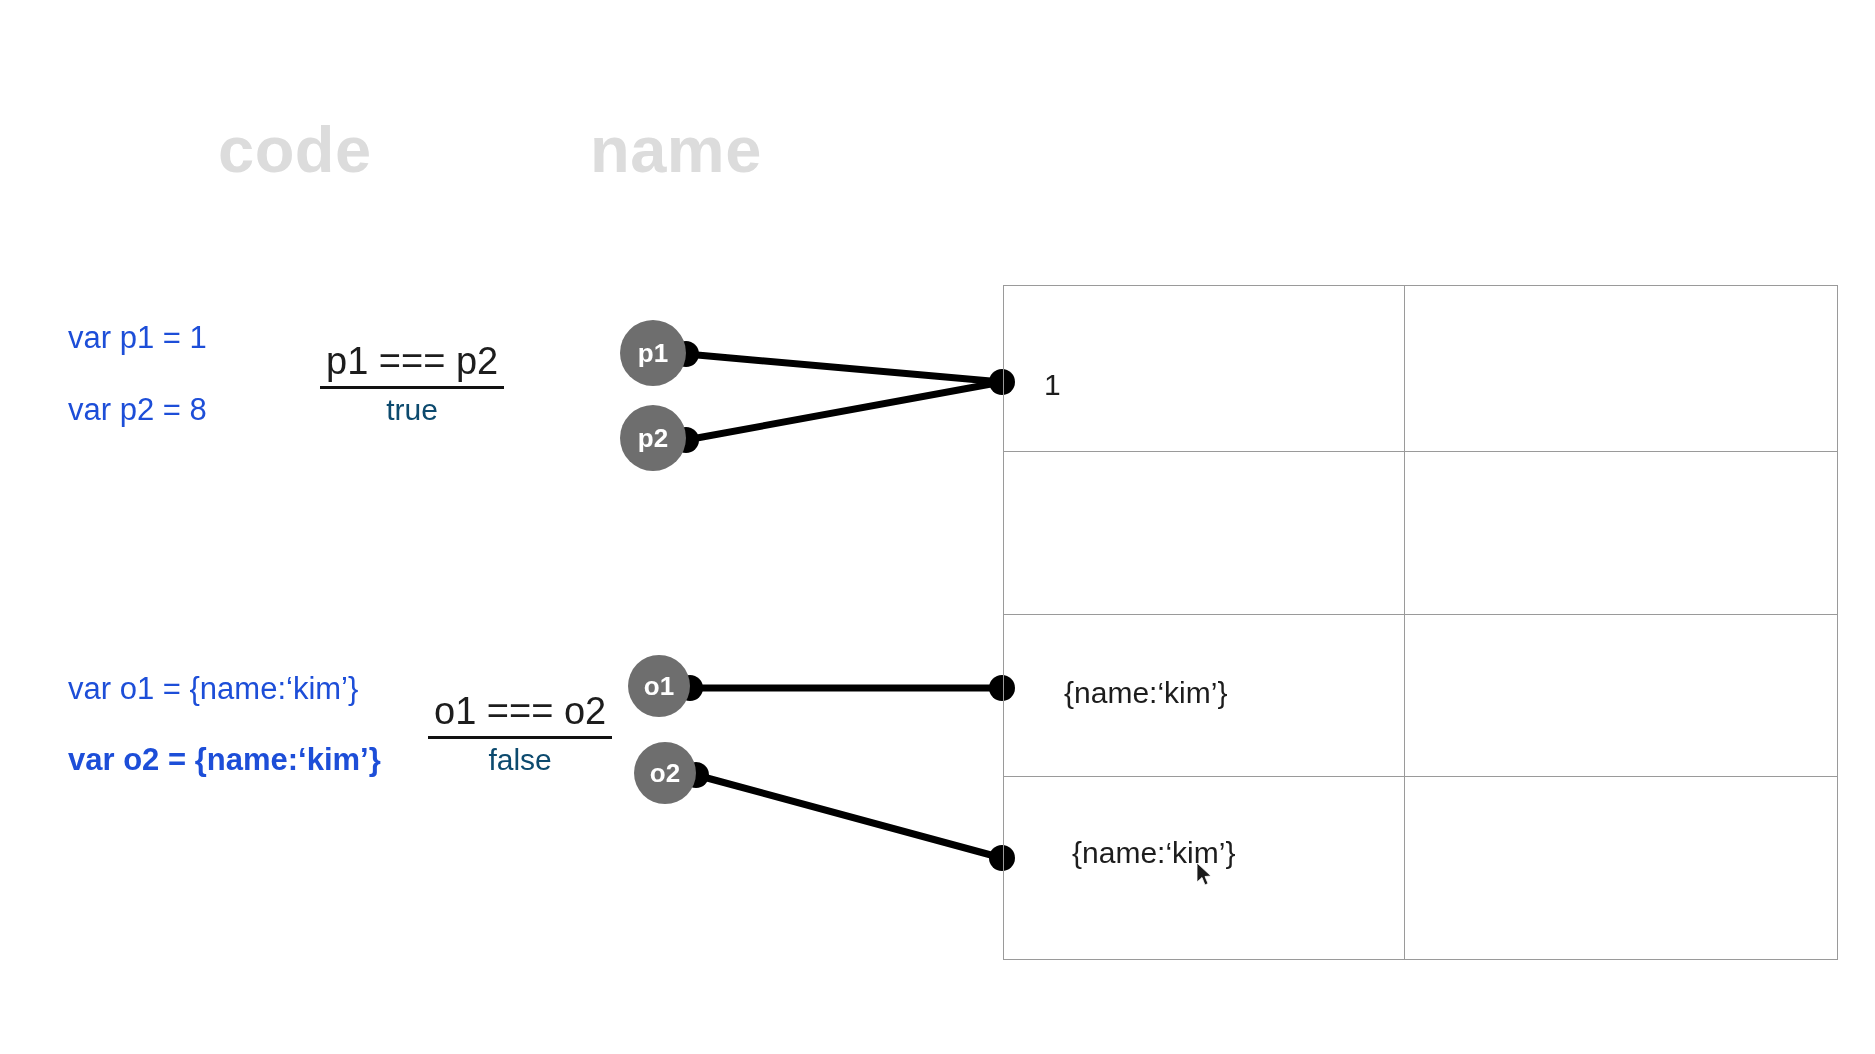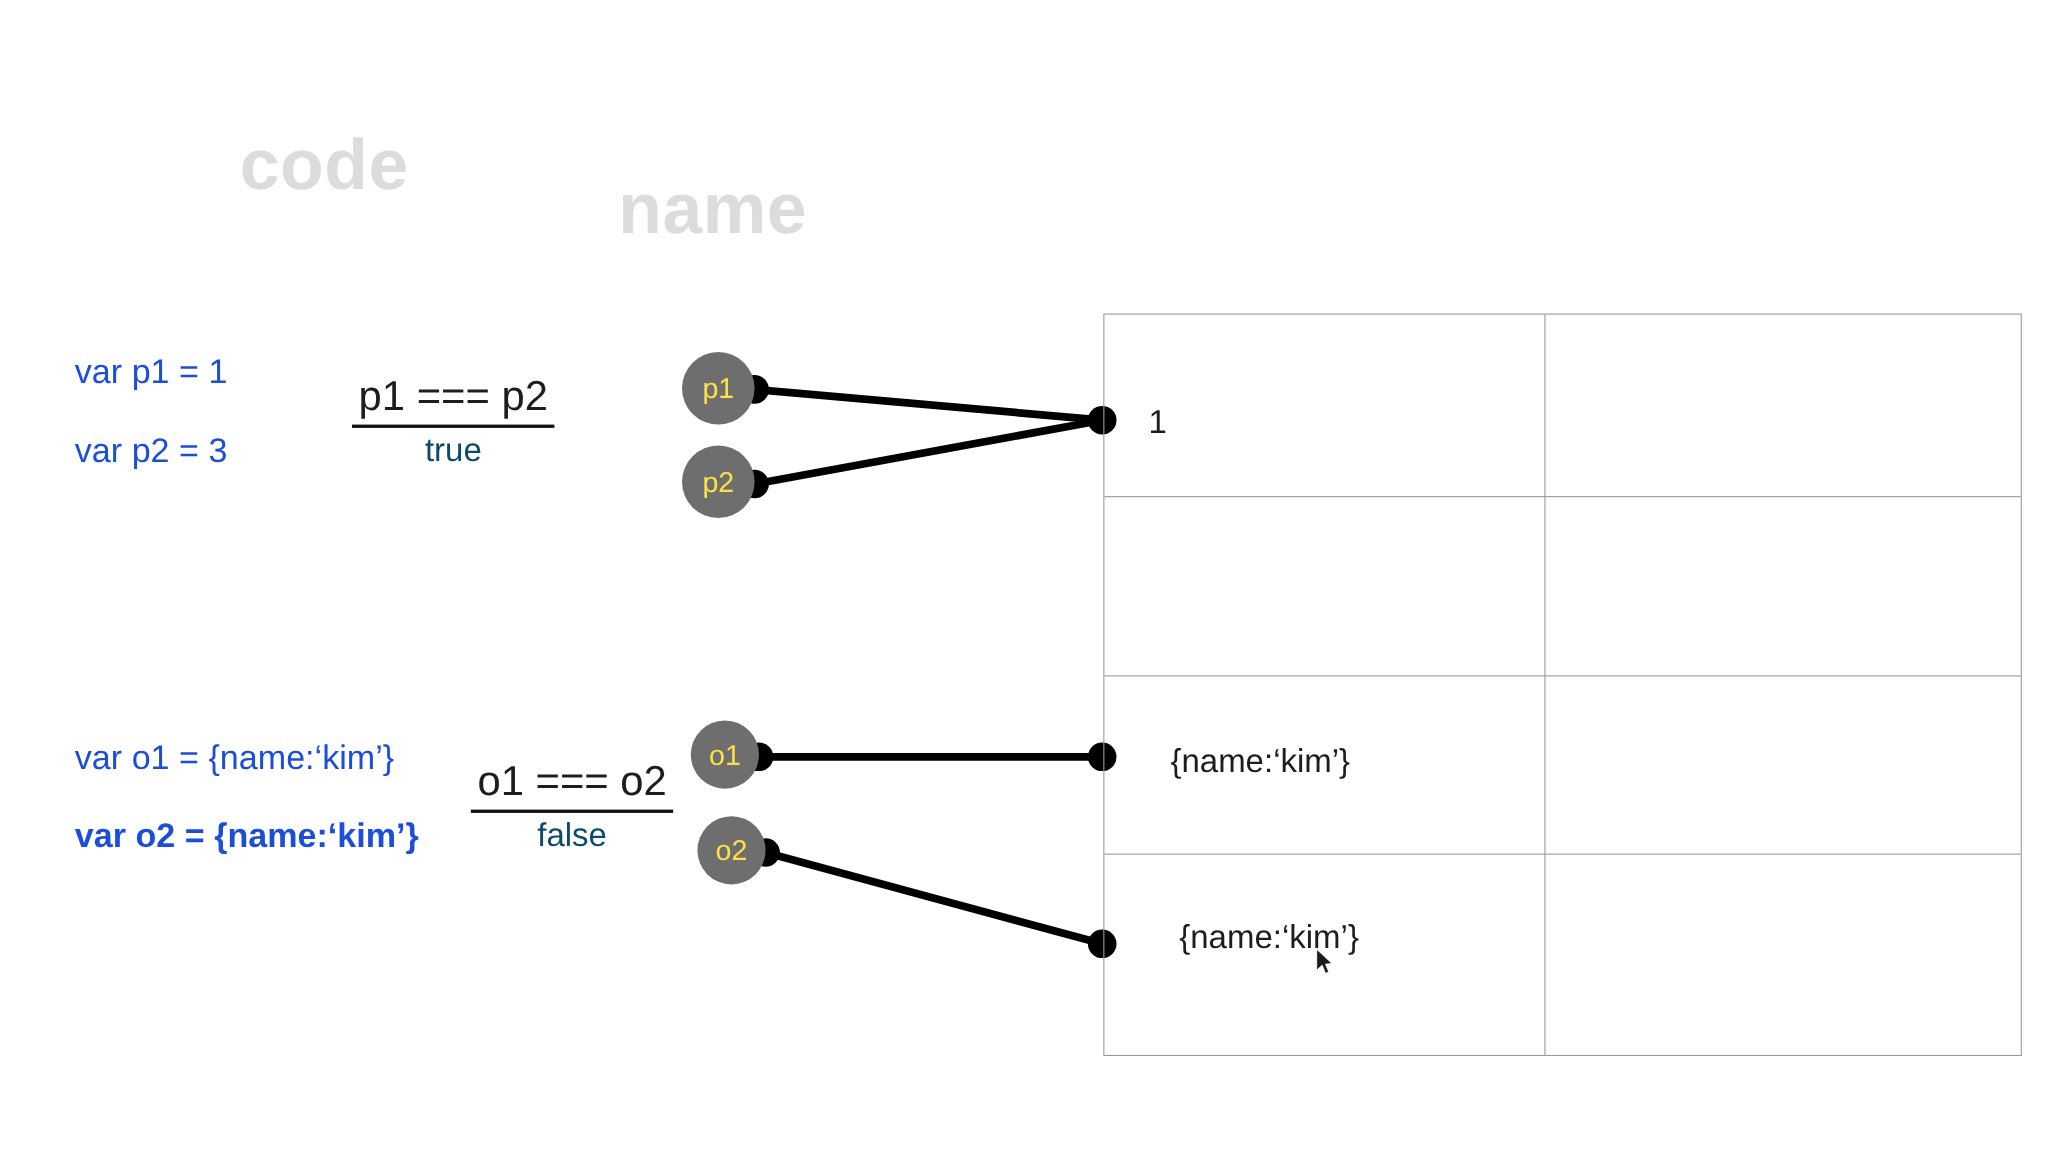"name" #hdr-name { left: 562px -> 590px; margin-top: 40px -> none }
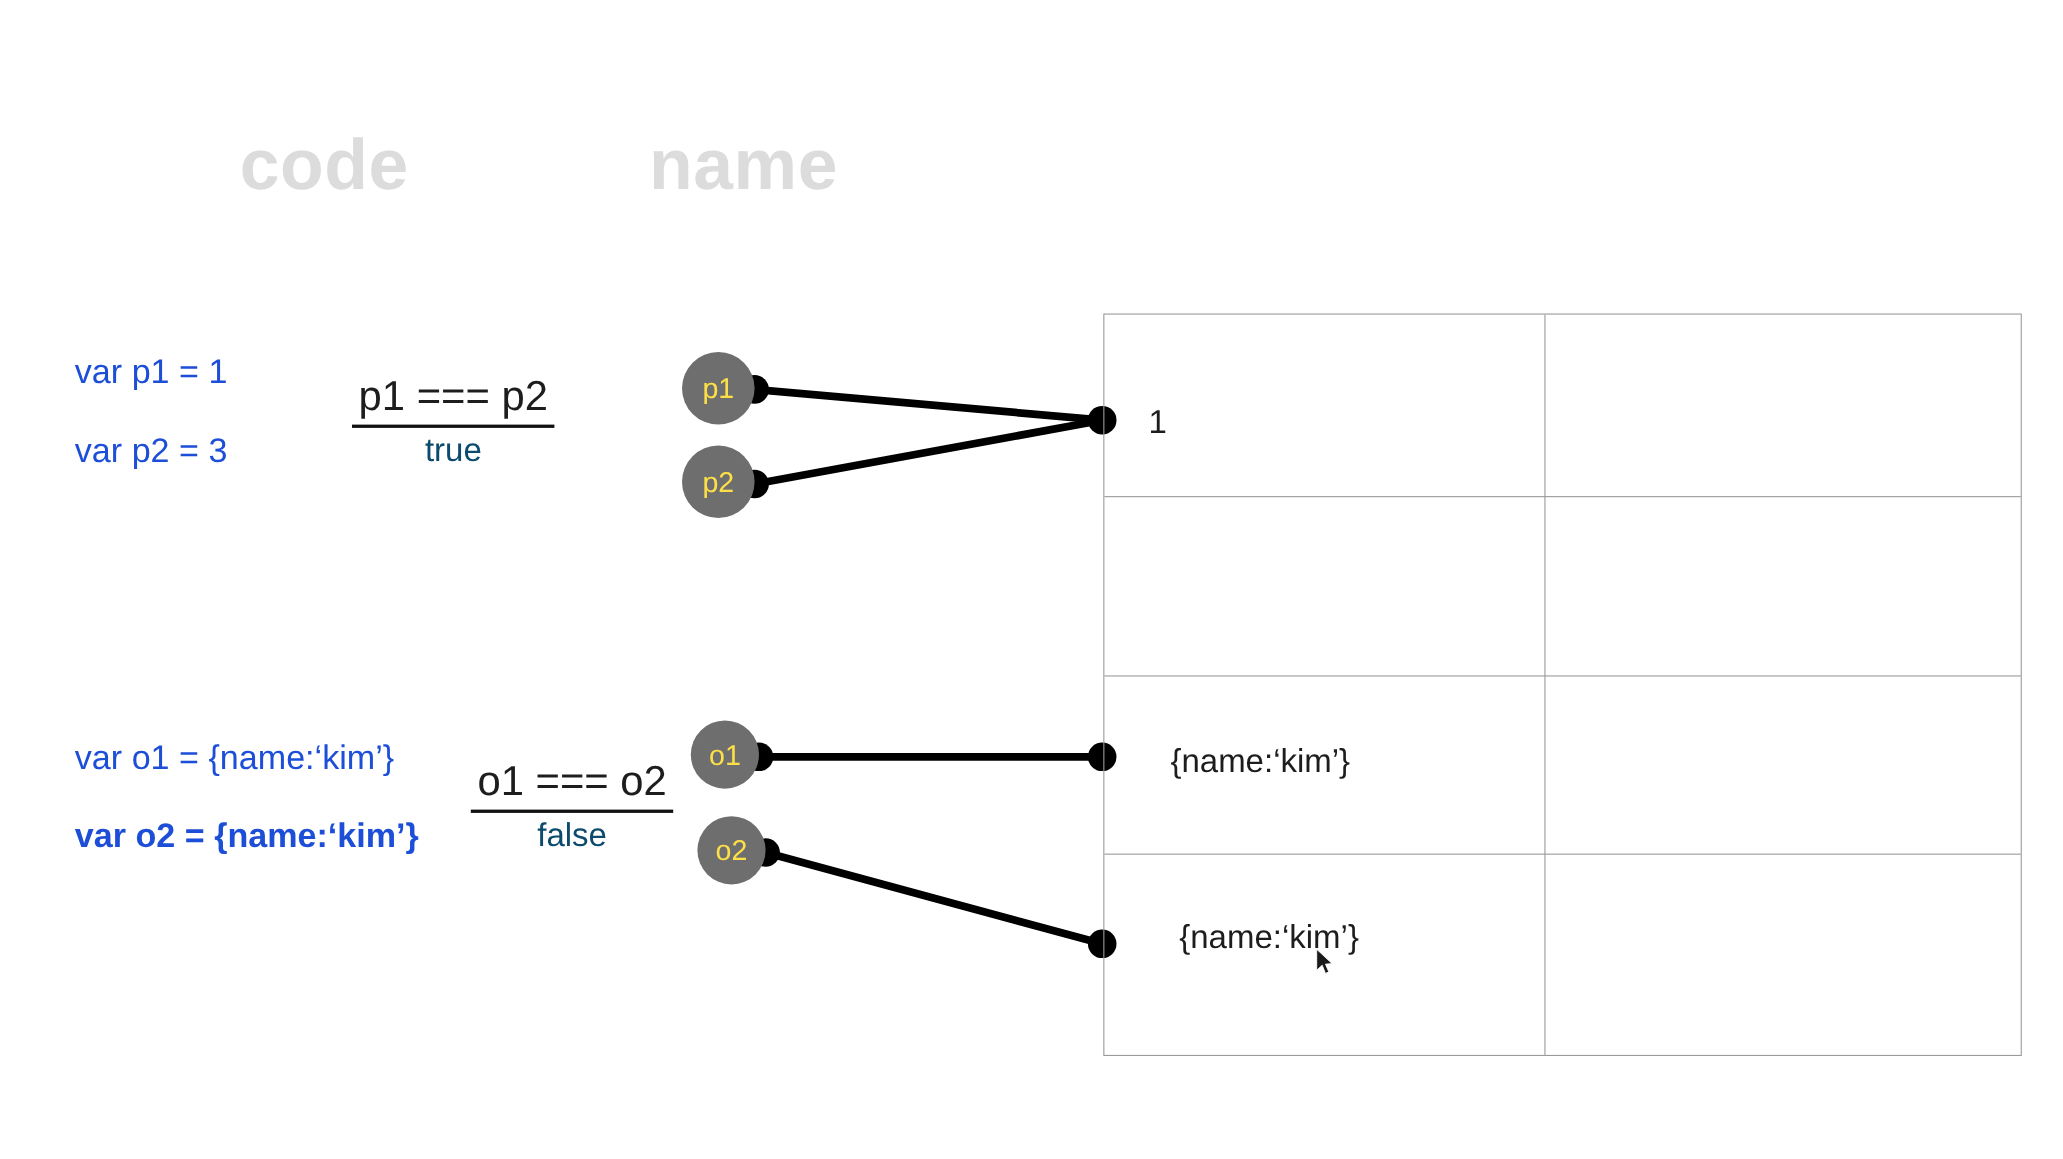"p1" .node { color: #fde047 -> #ffffff; font-weight: none -> bold }
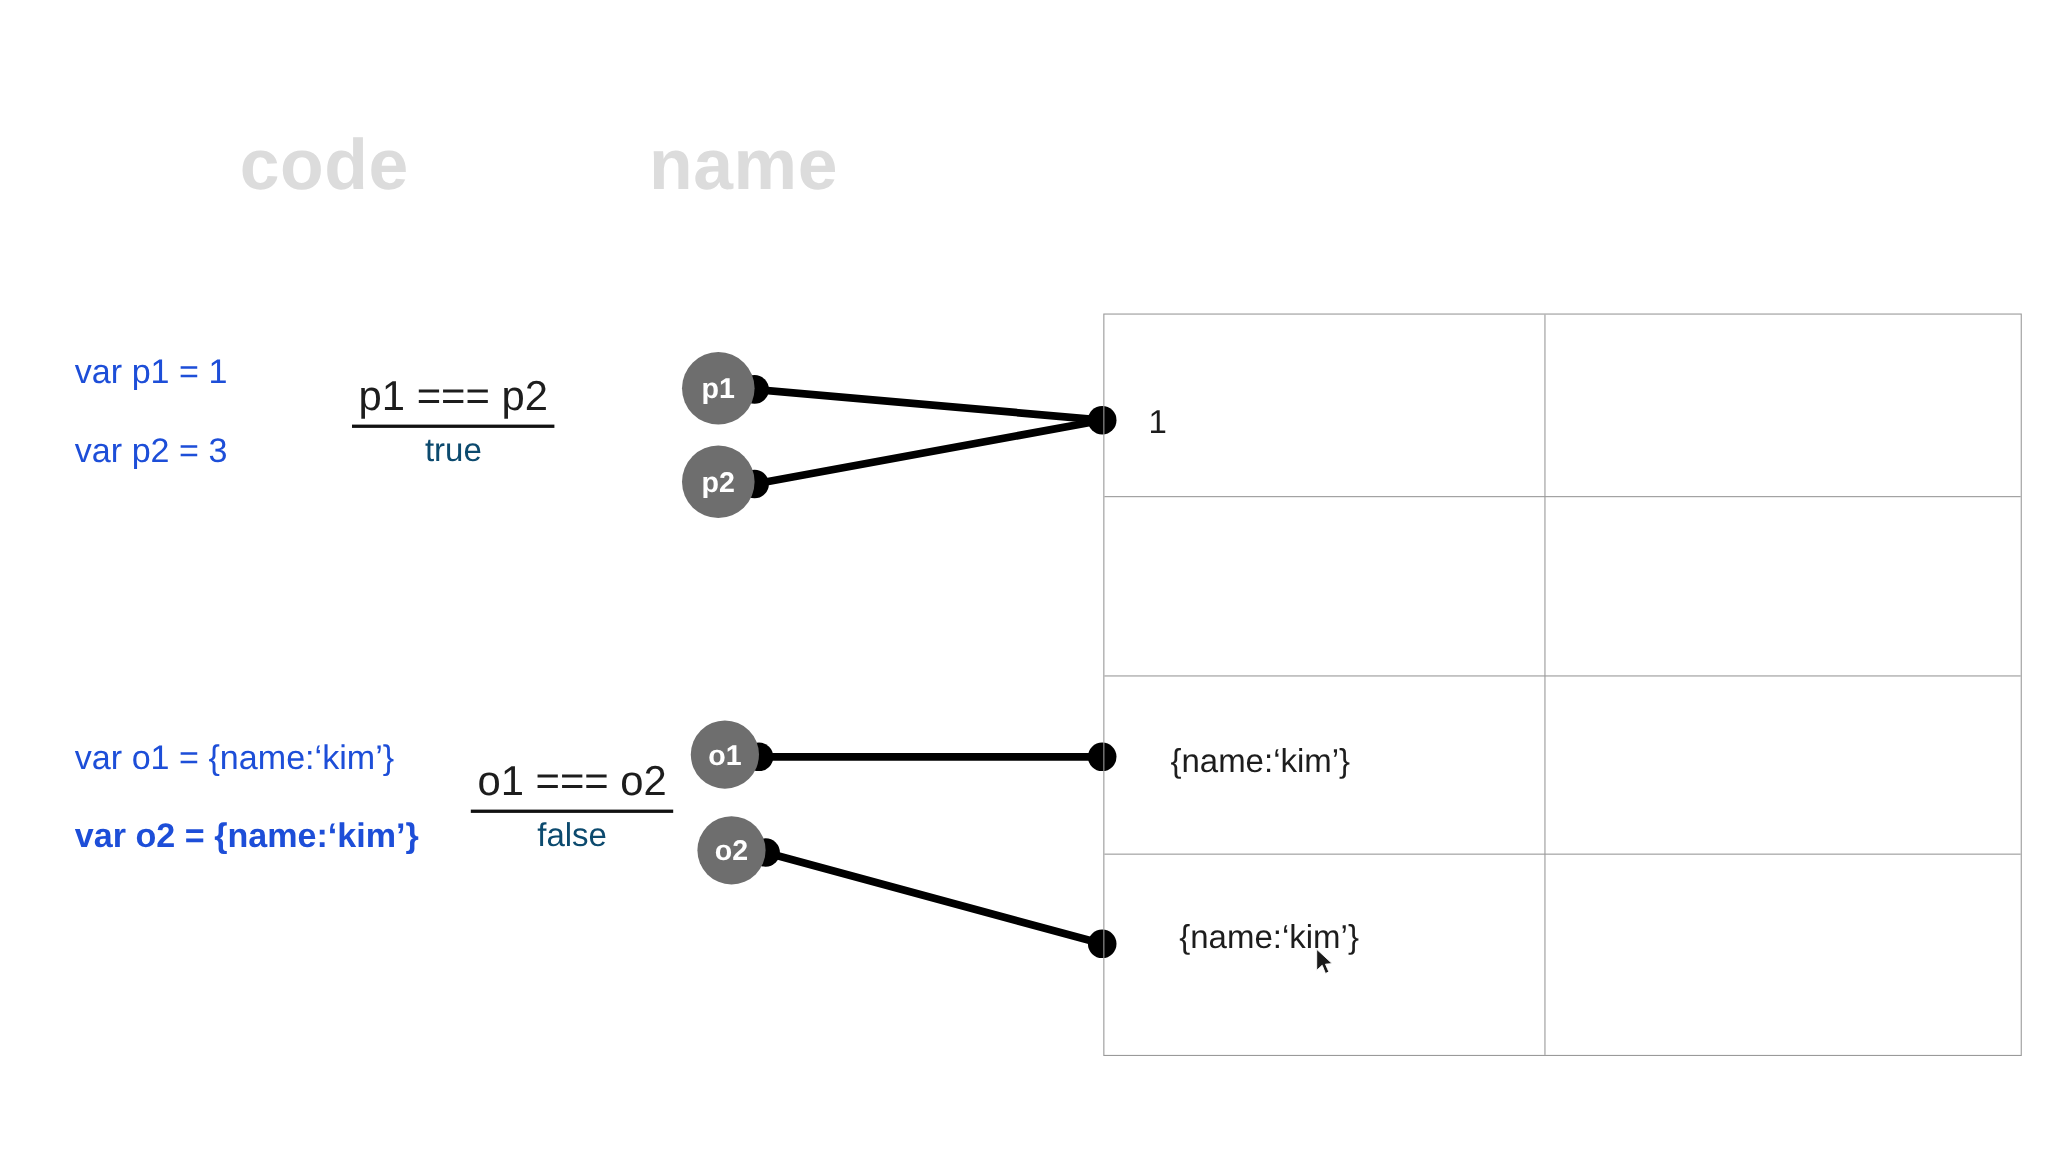"var p2 = 3" div.code-line { text: 3 -> 8 }
